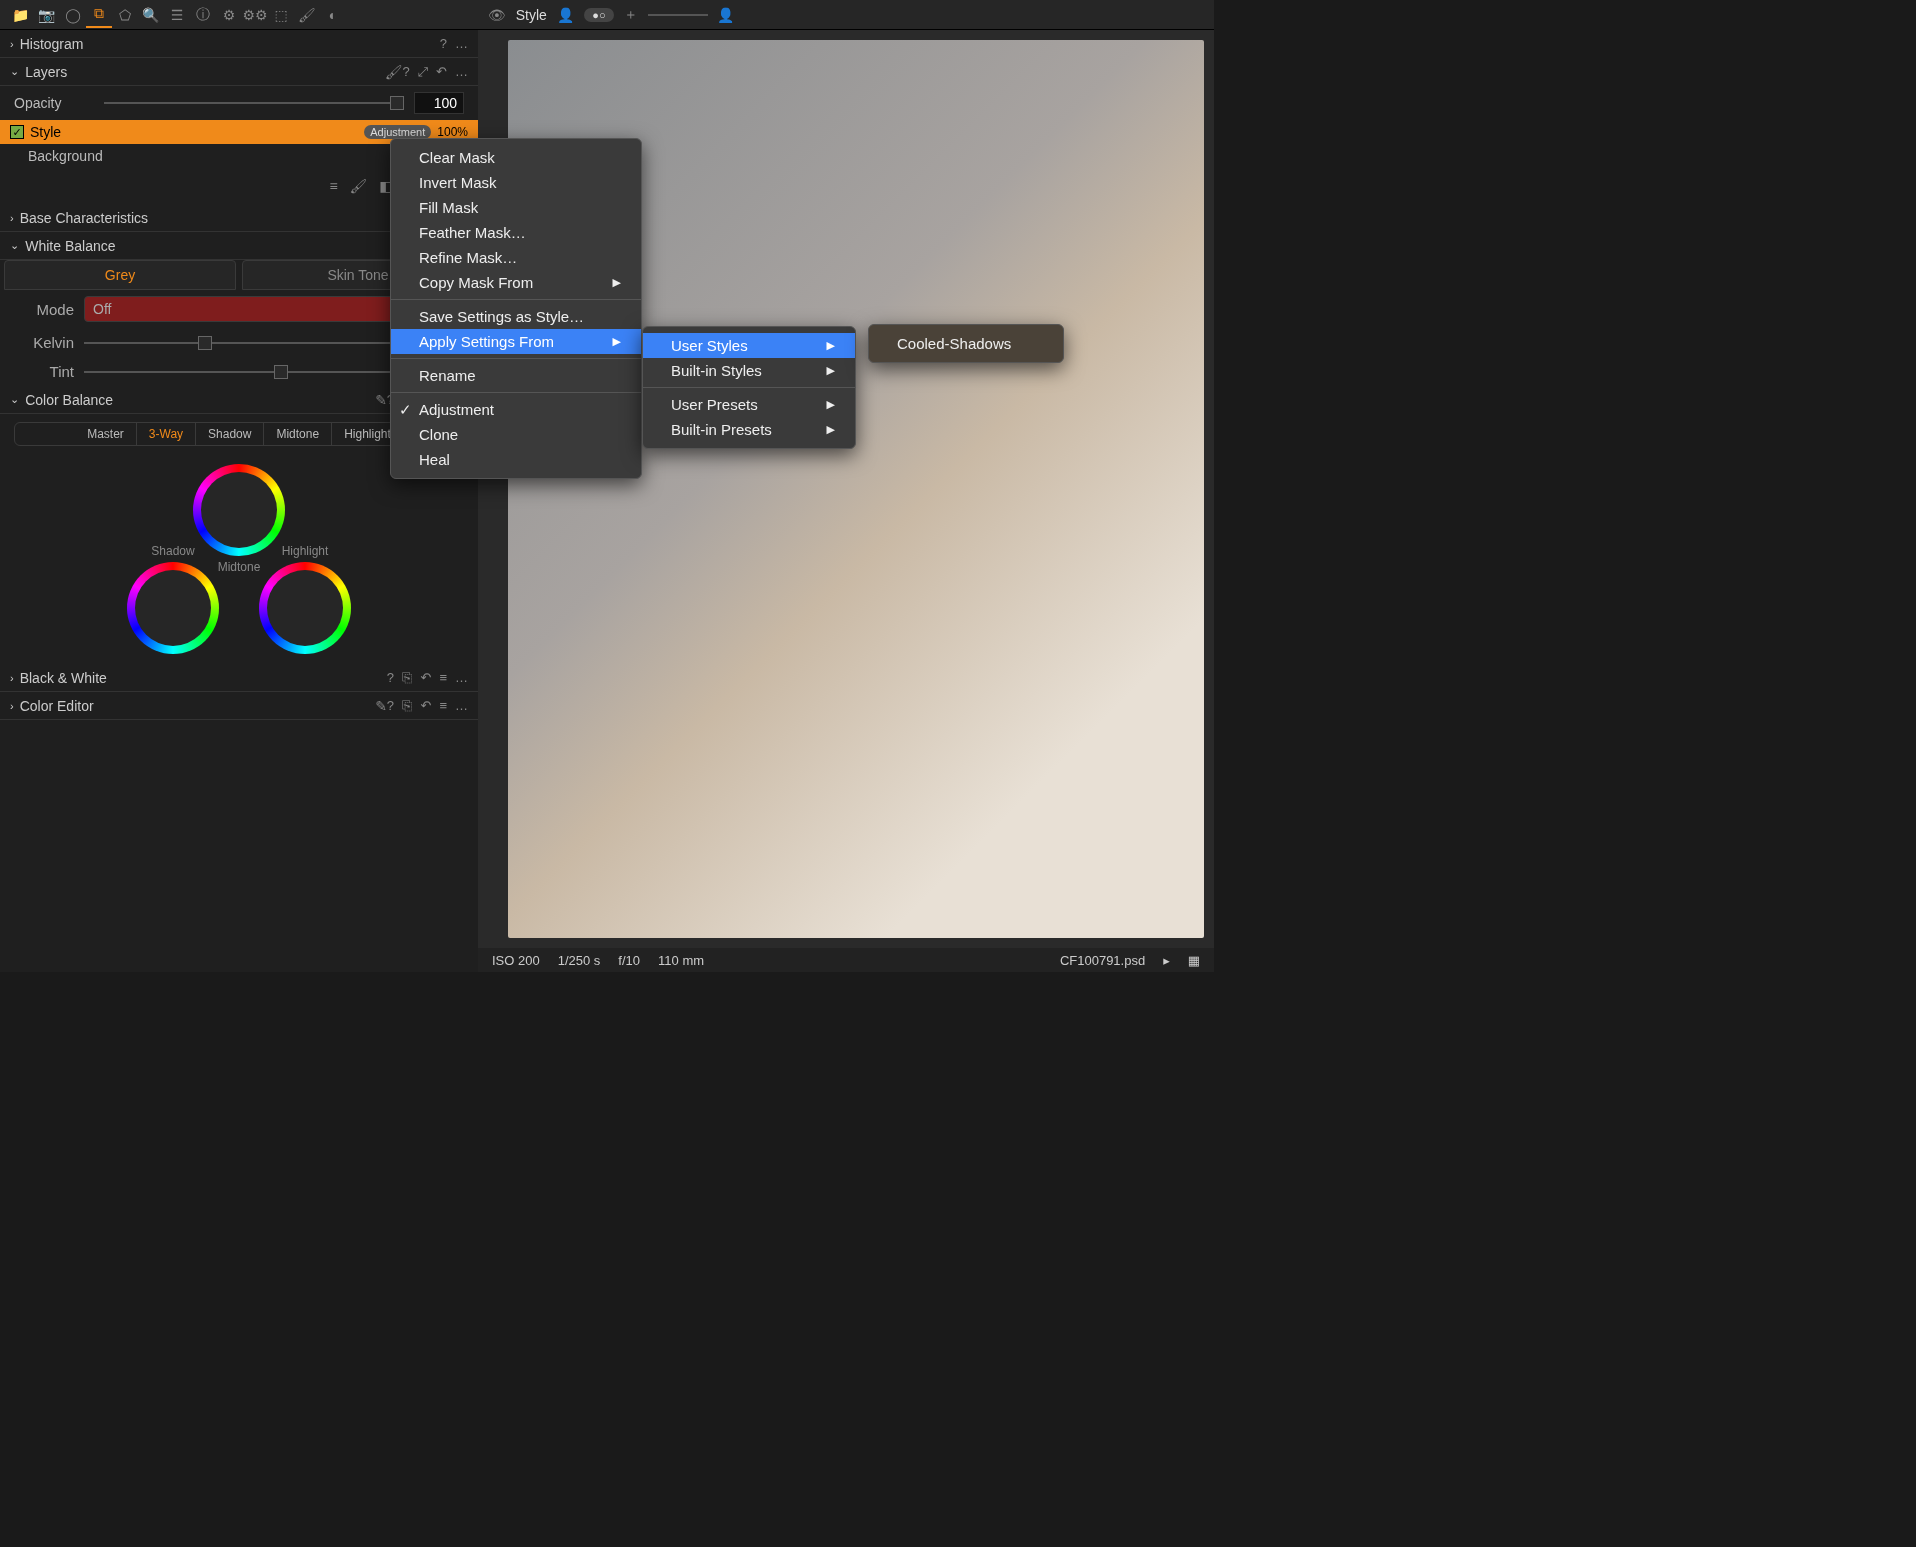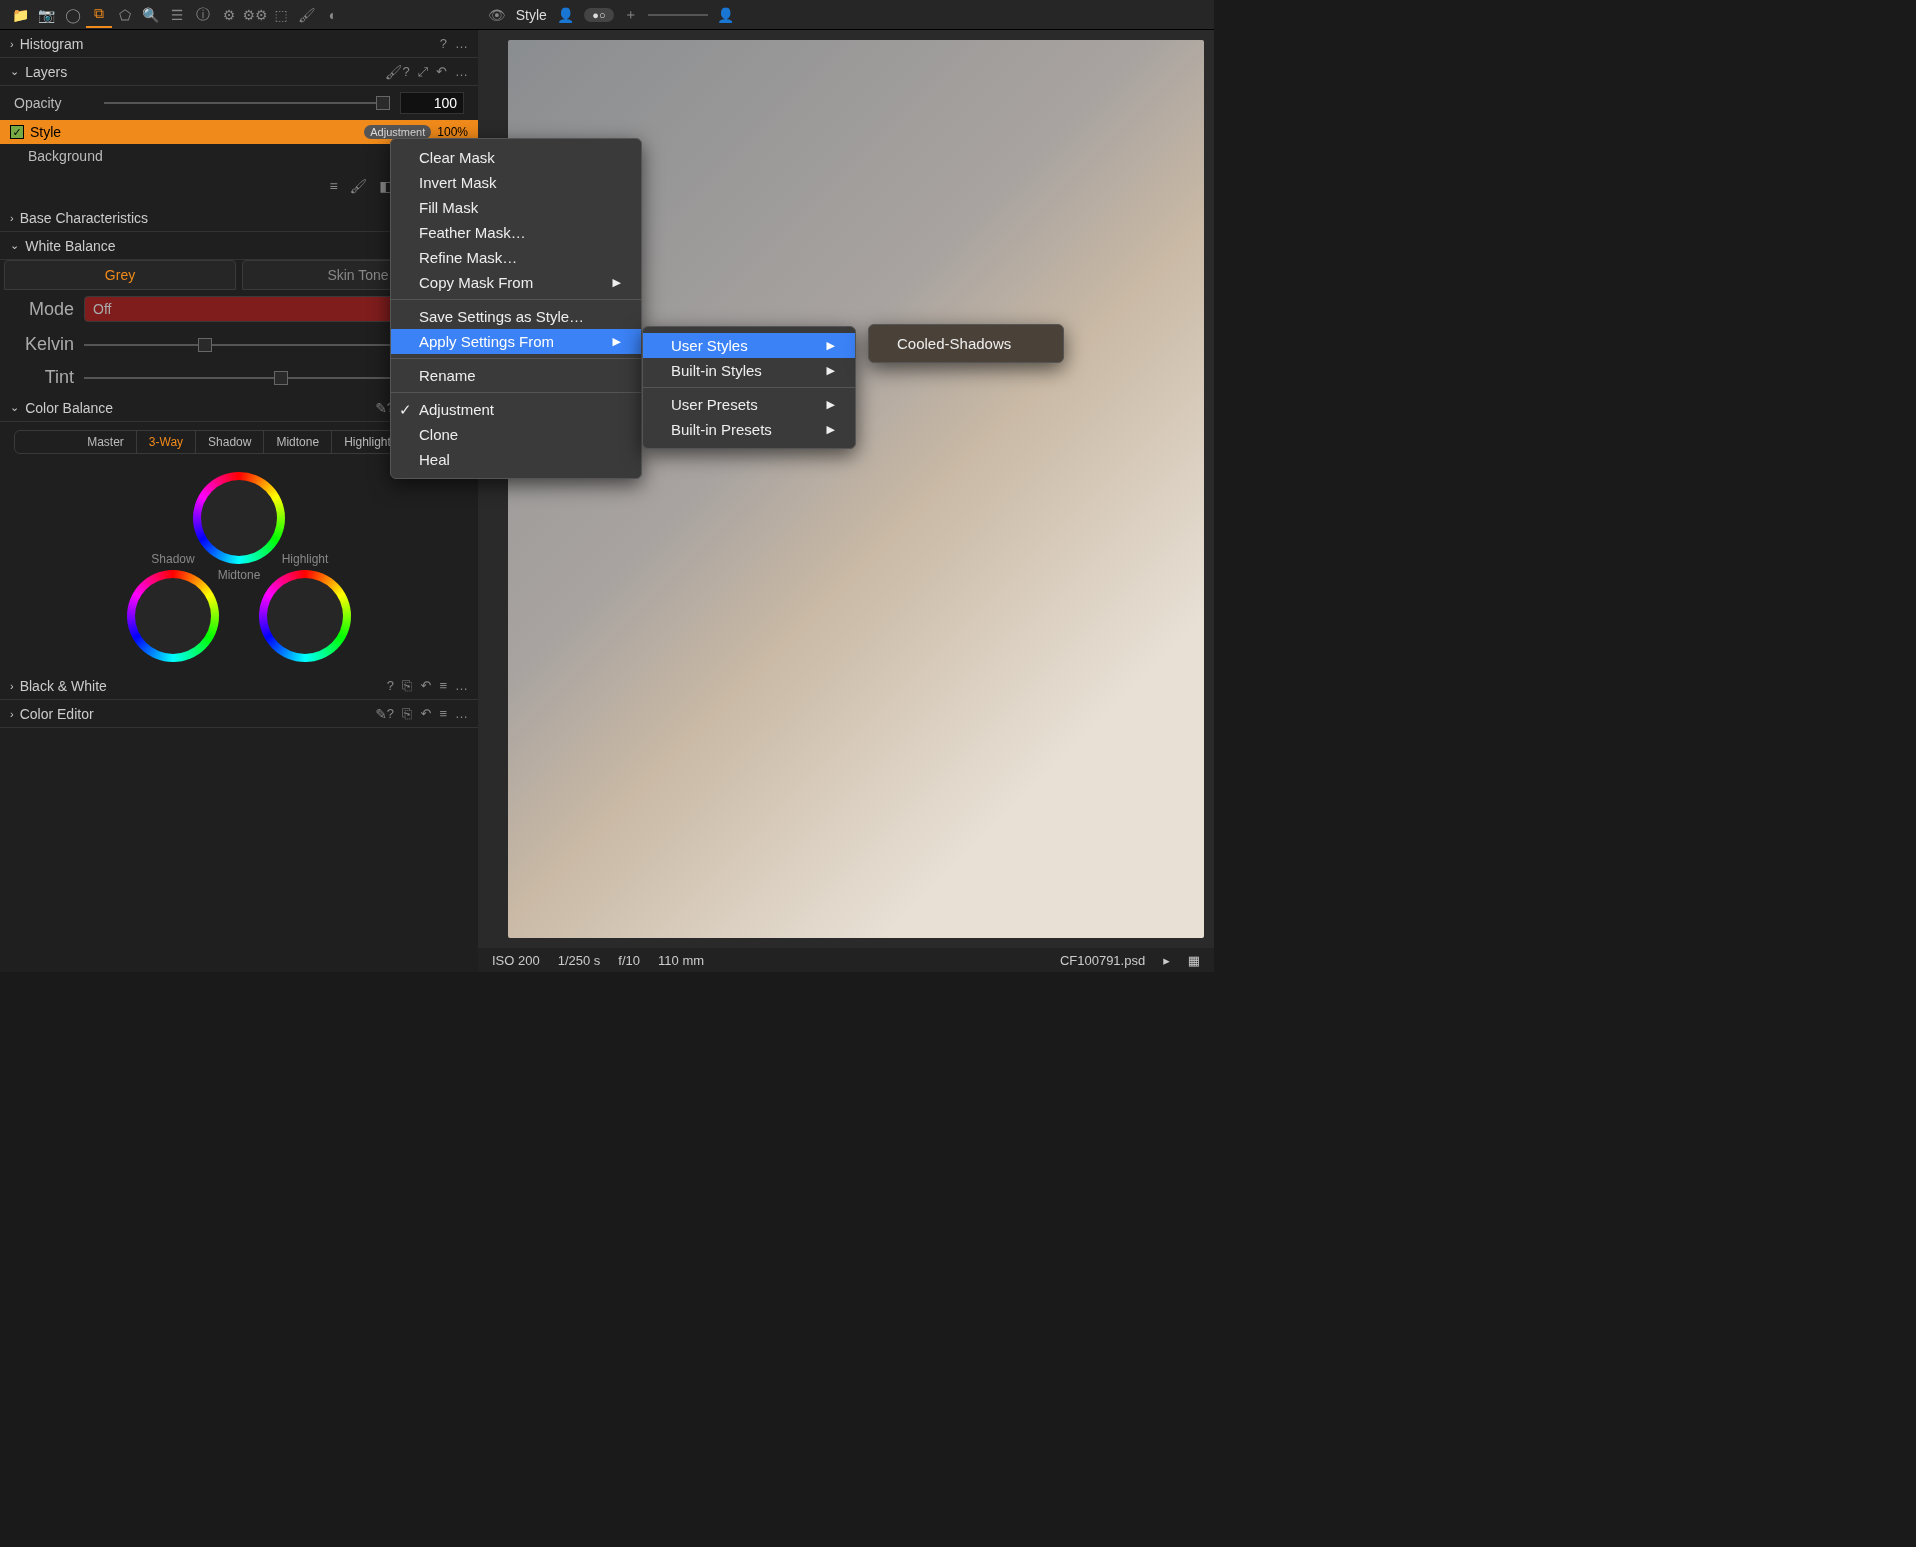"100" .opacity-val { width: 64px -> 50px }
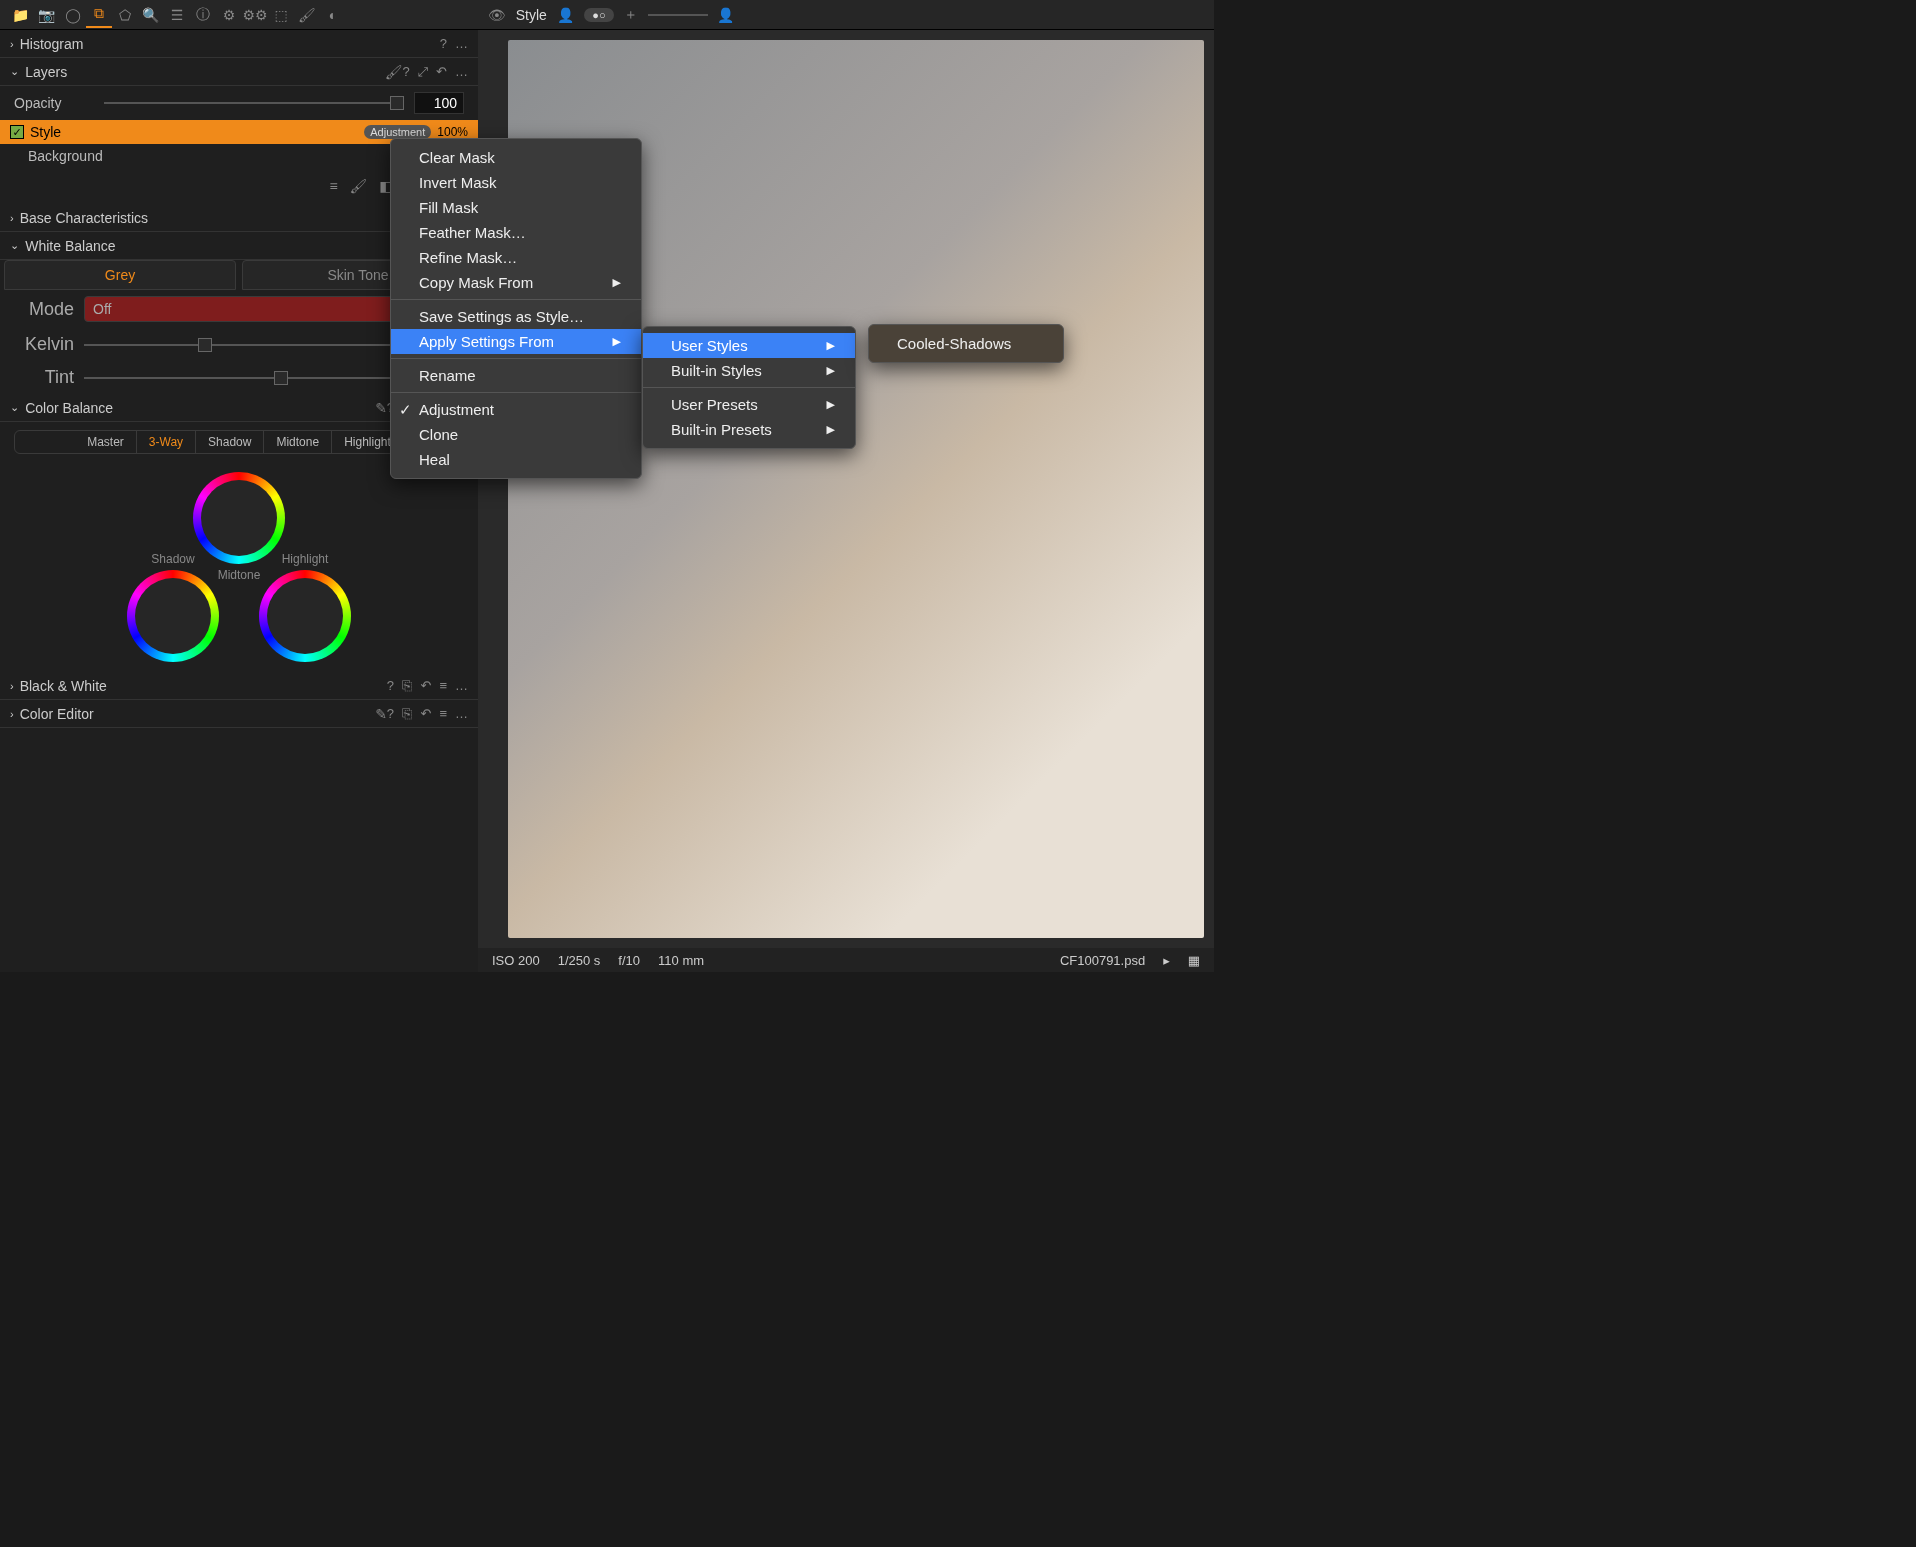"Mode" .wb-label { font-size: 18px -> 15px }
